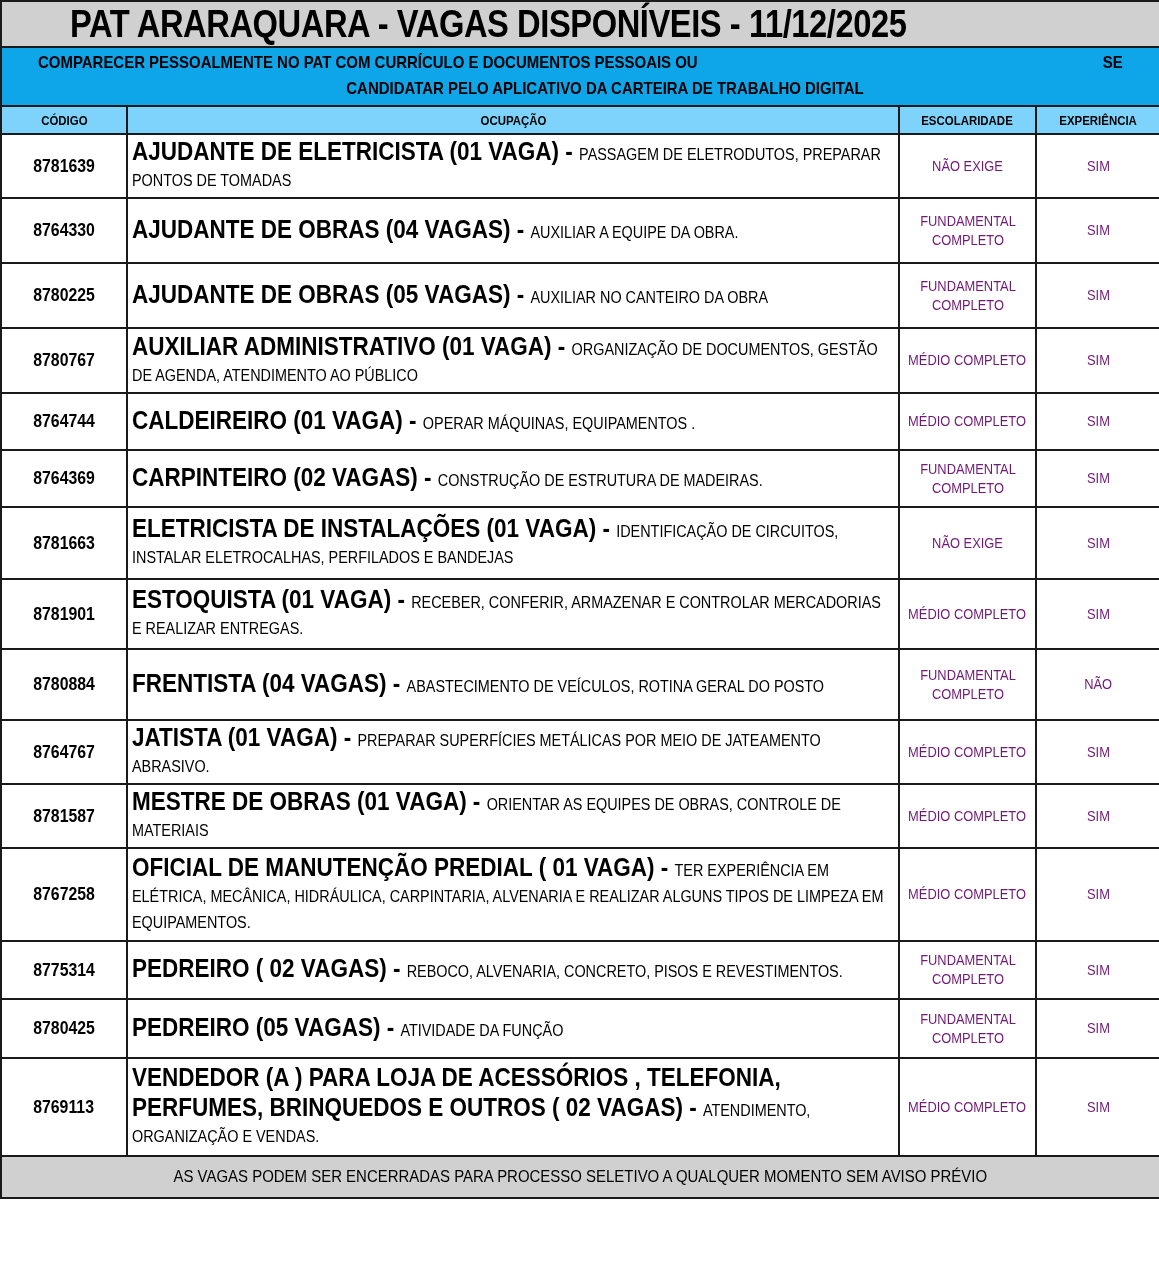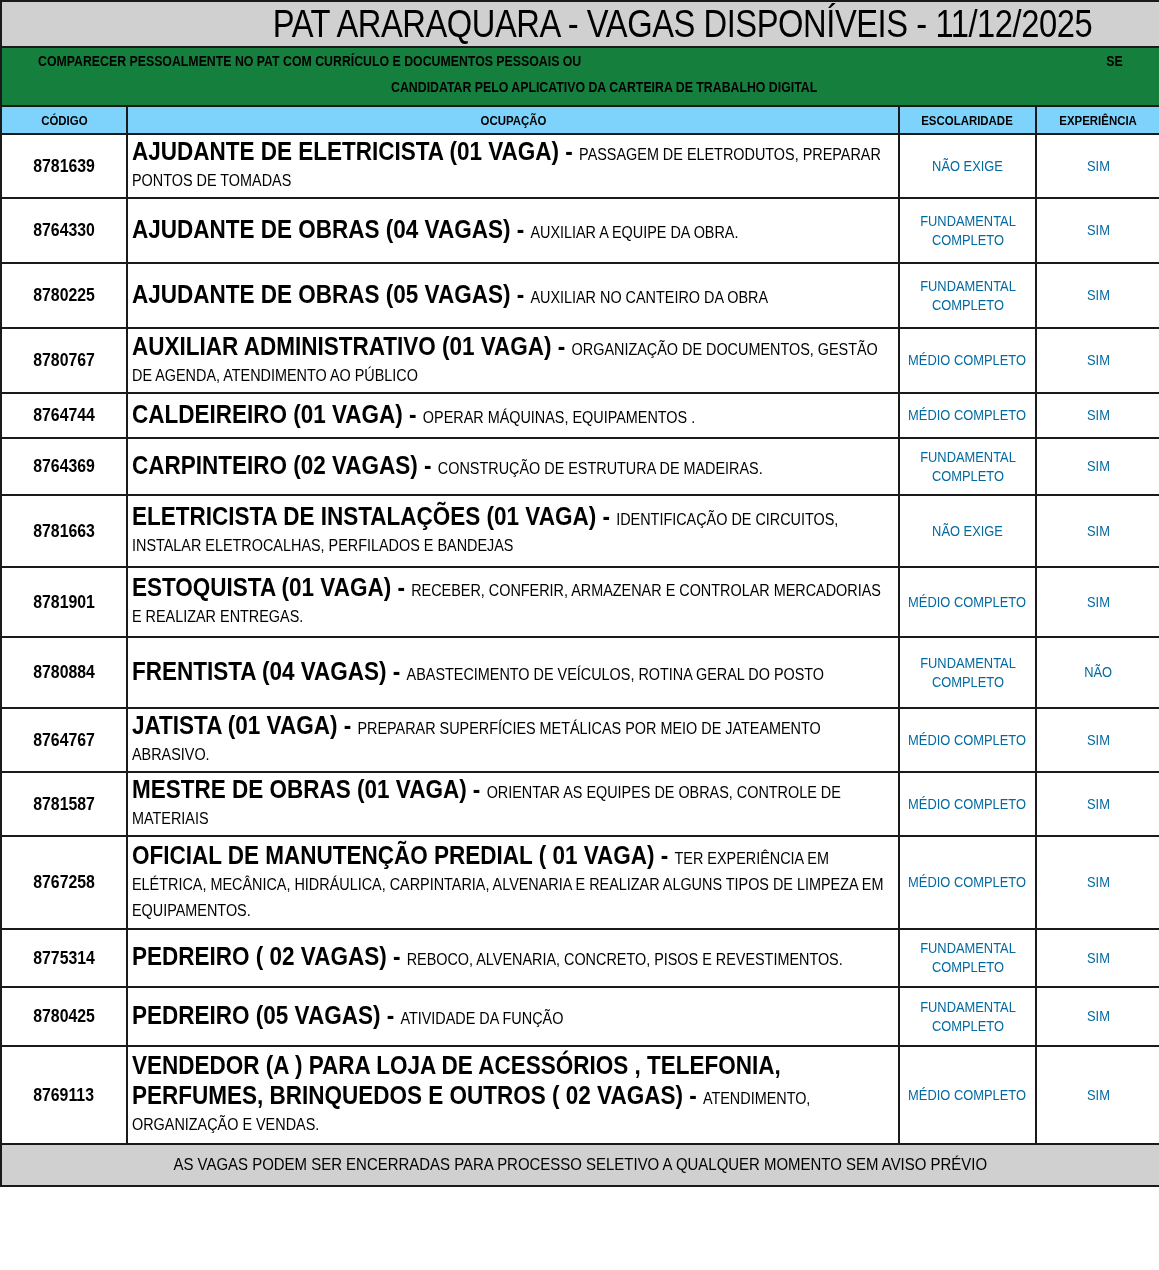"PAT ARARAQUARA - VAGAS DISPONÍVEIS" .title-cell { font-weight: normal -> bold; text-align: right -> left }
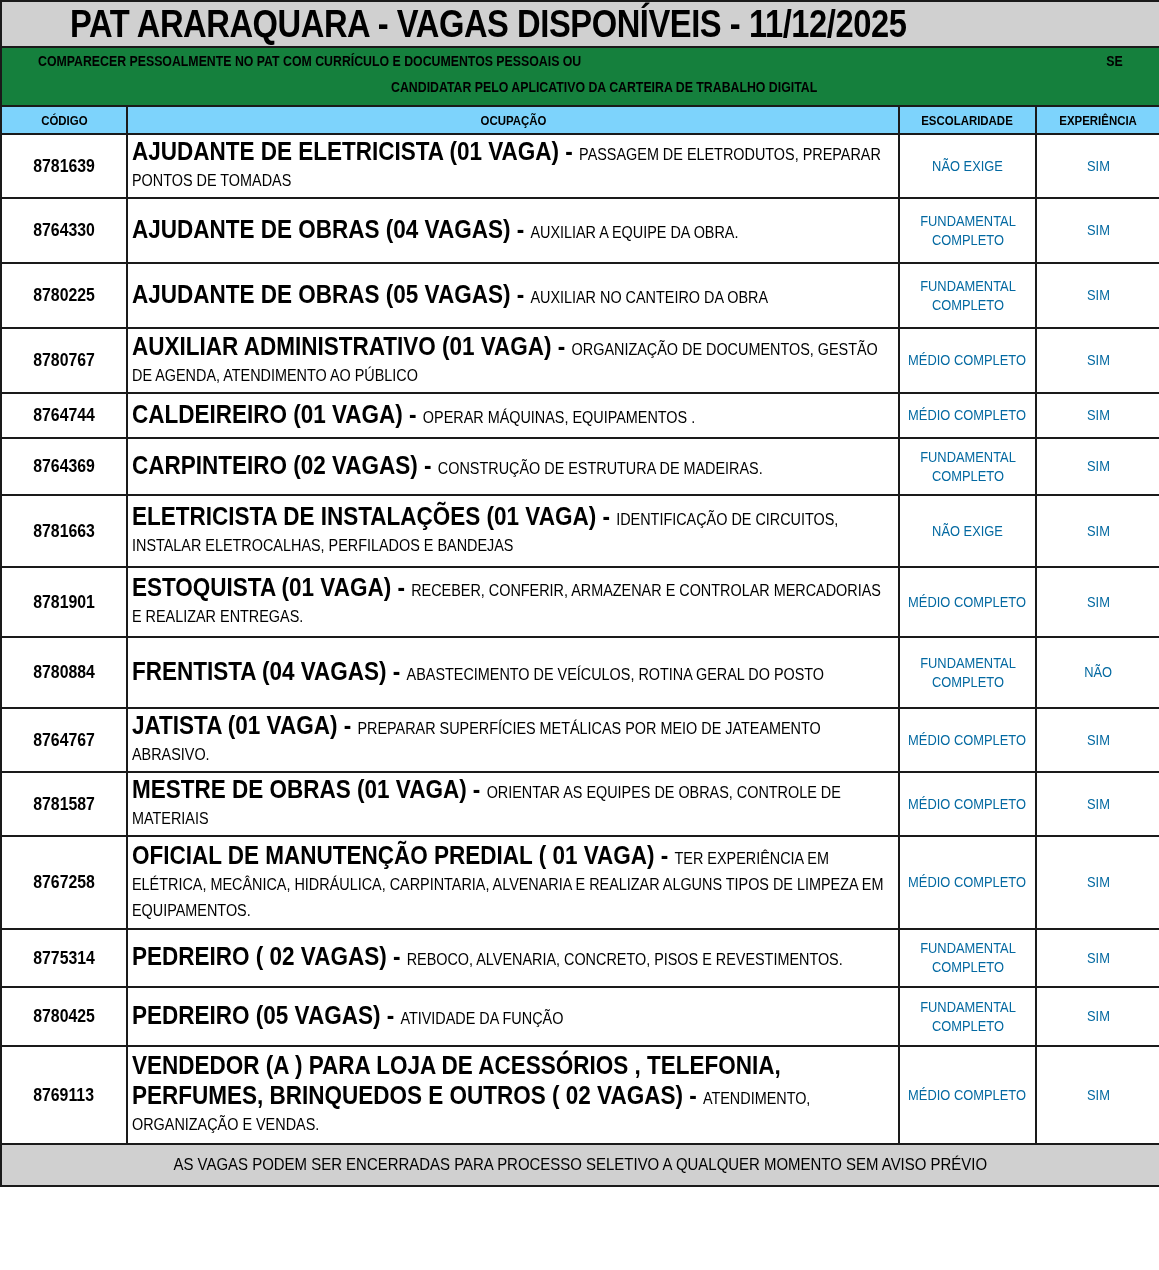"COMPARECER PESSOALMENTE NO PAT COM" .notice-cell { background: #15803d -> #0ea5e9; font-size: 14px -> 17px }
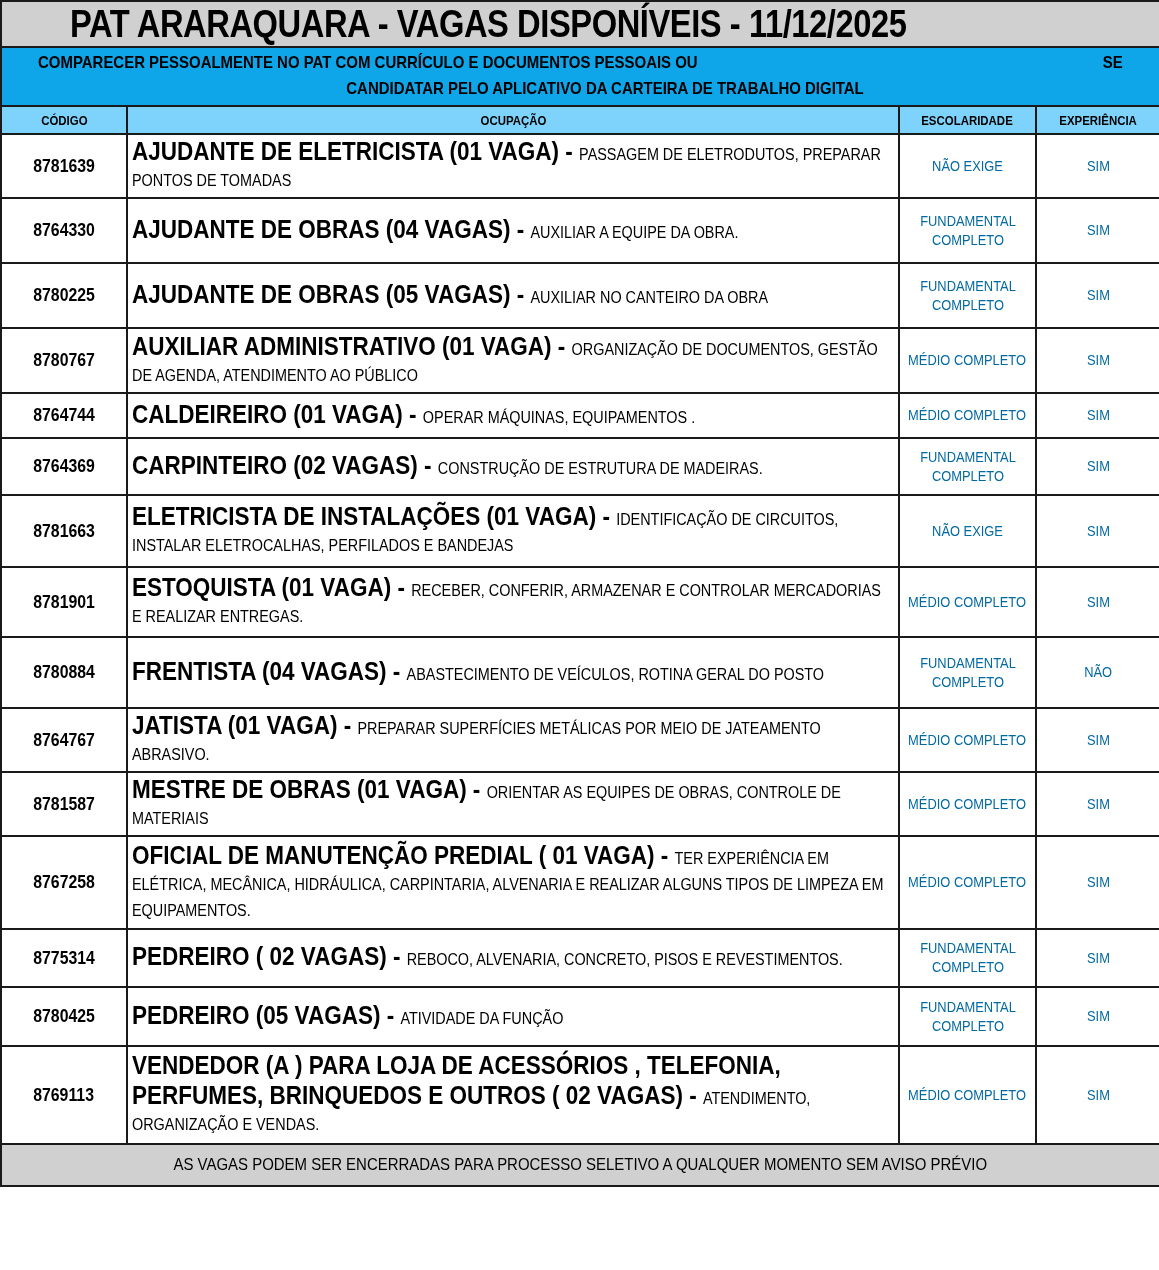"NÃO EXIGE" td.school, td.exp { color: #0369a1 -> #701a75 }
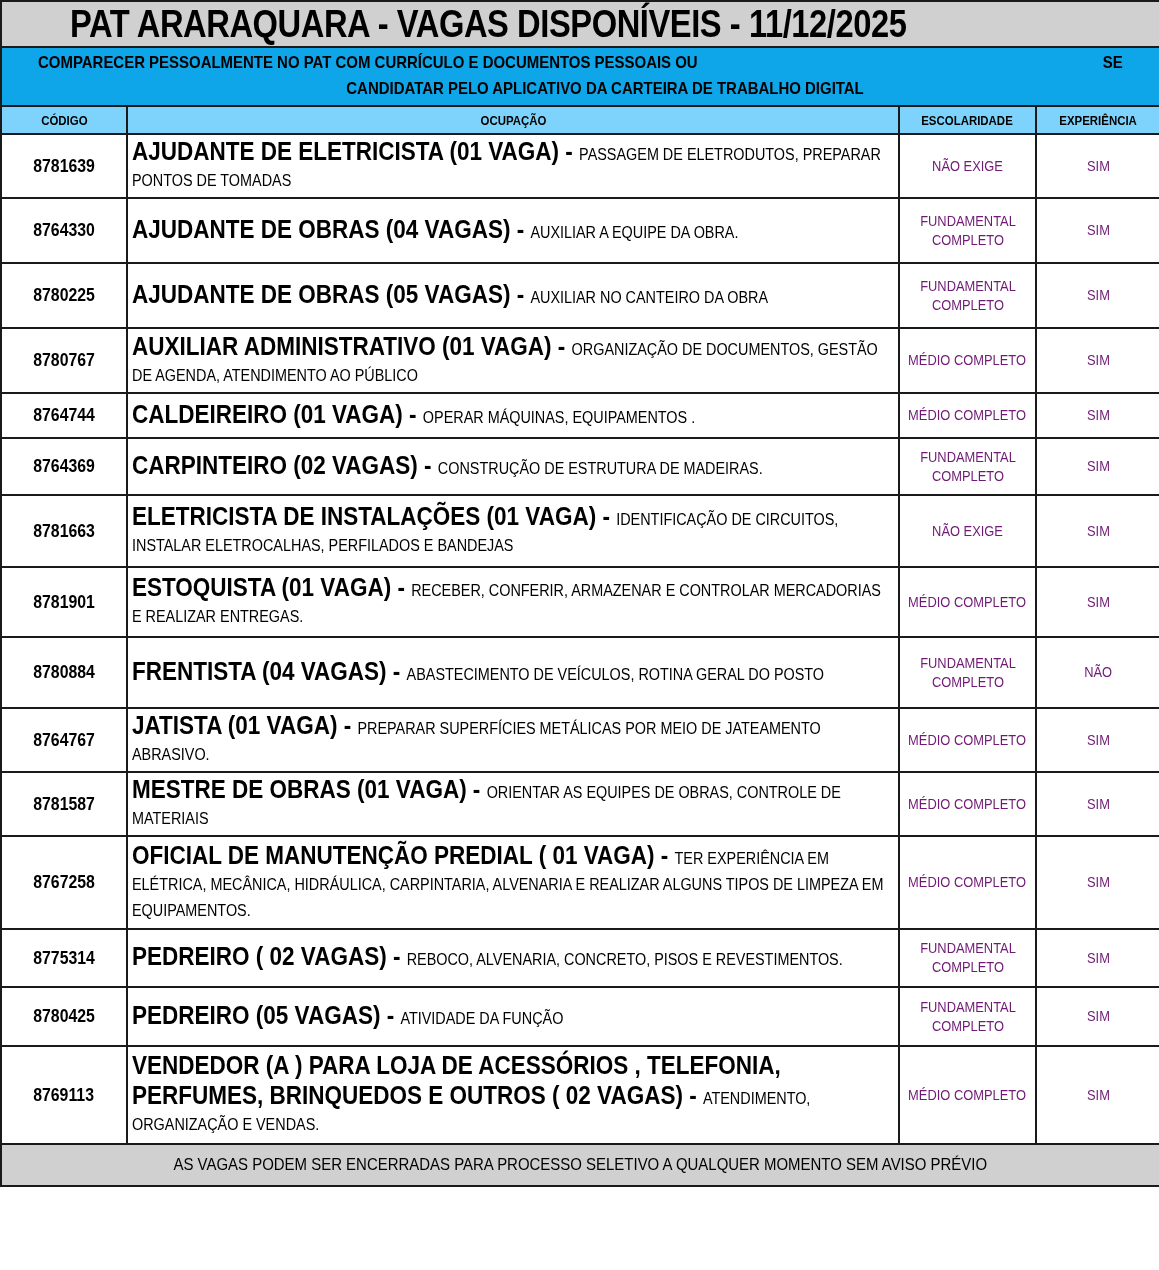"8764744" tr { height: 45px -> 57px }
